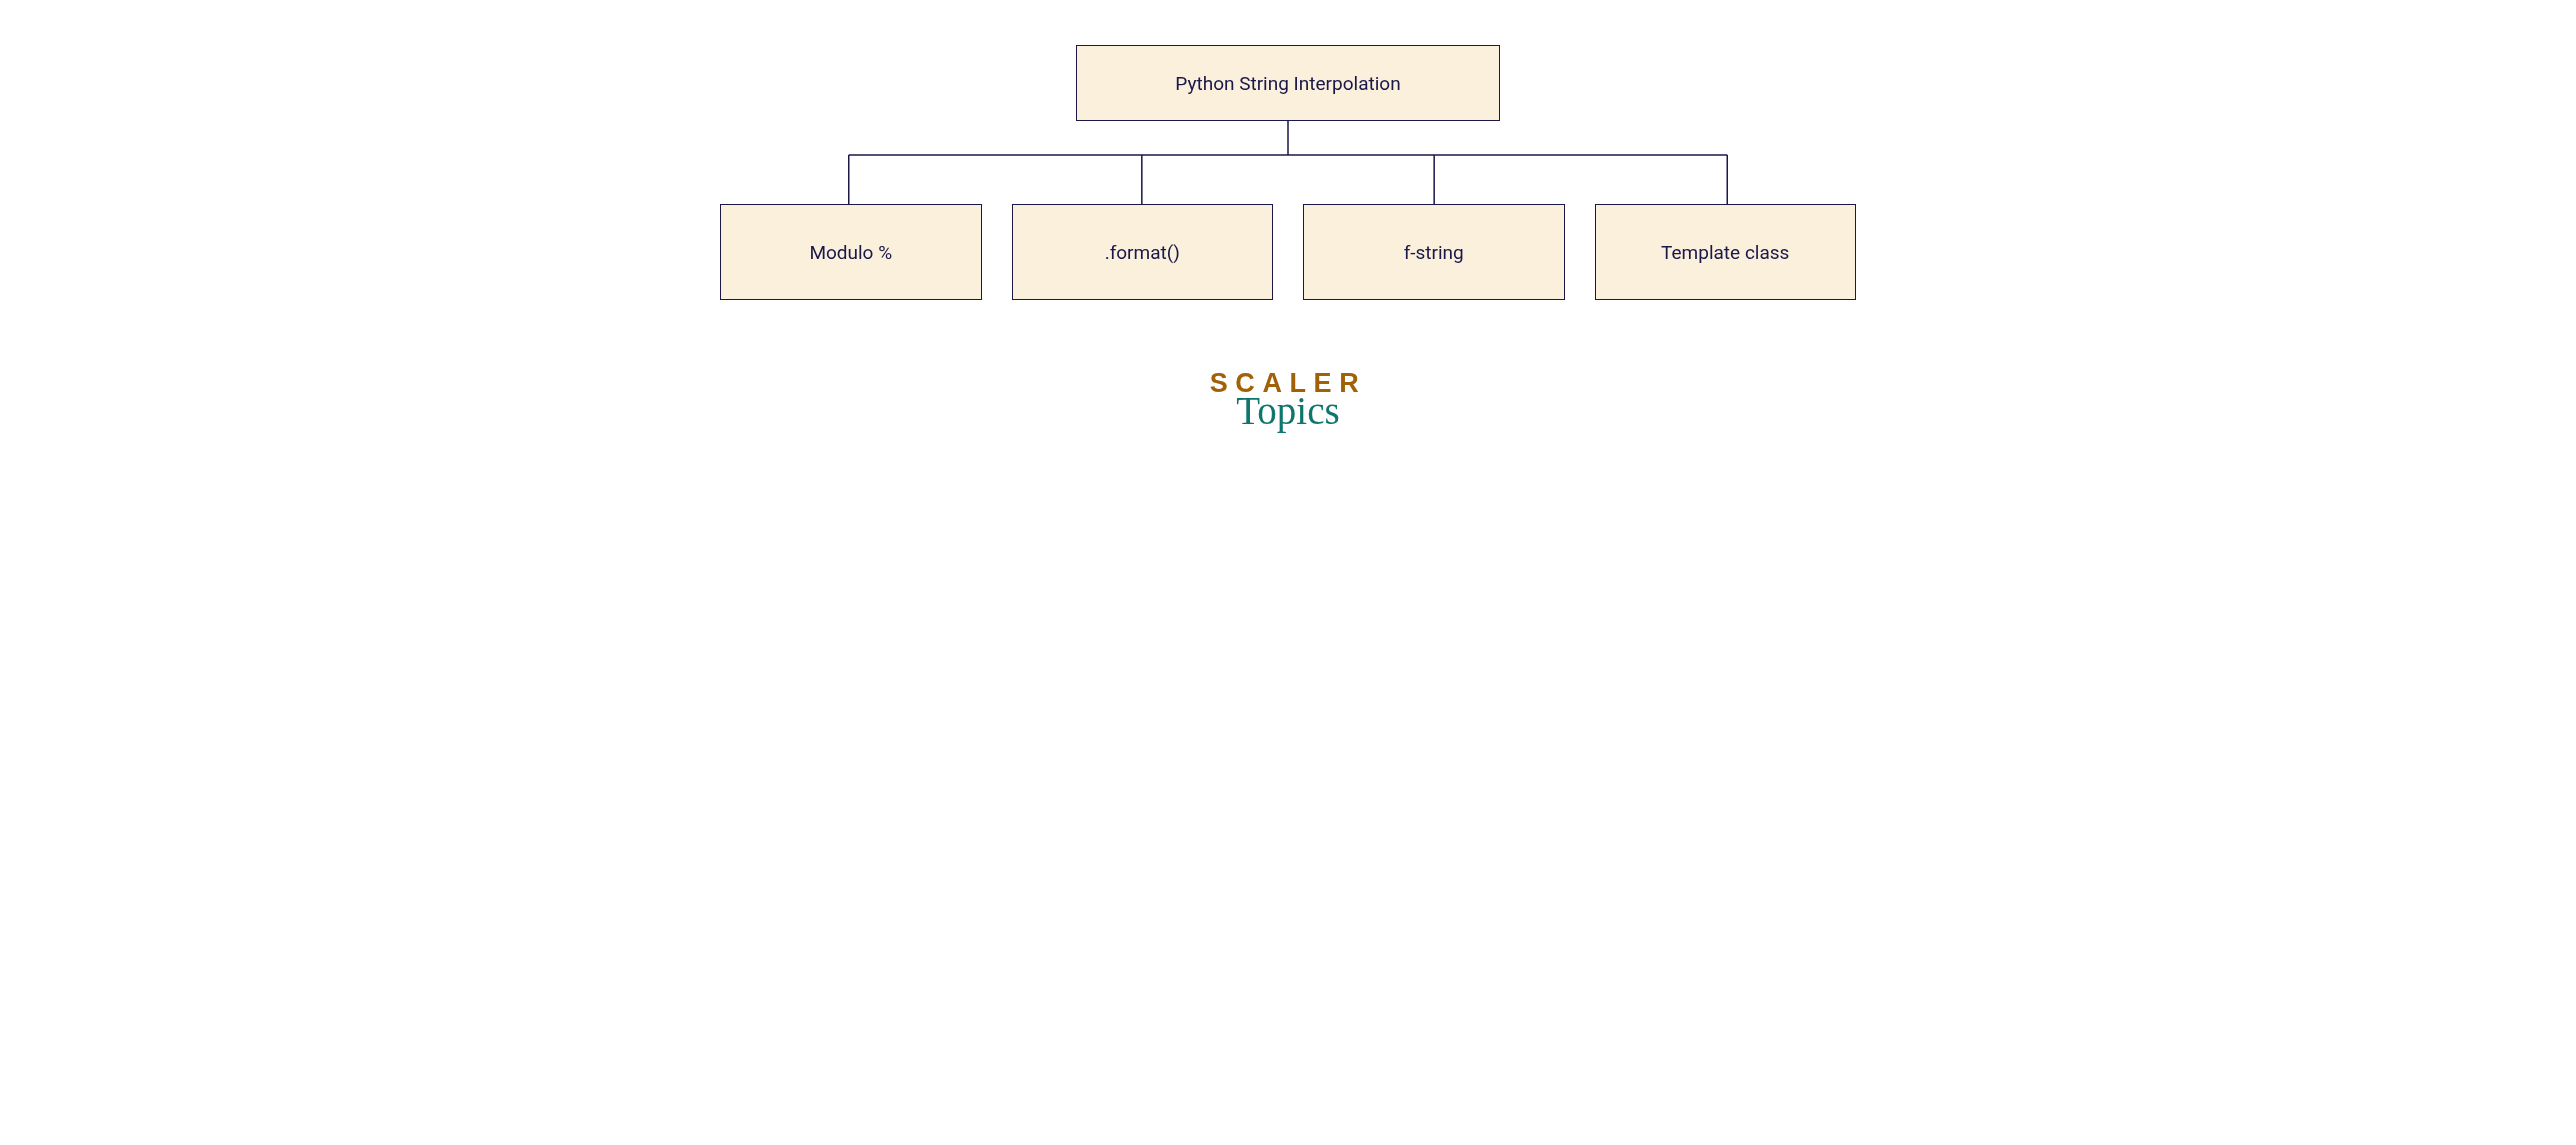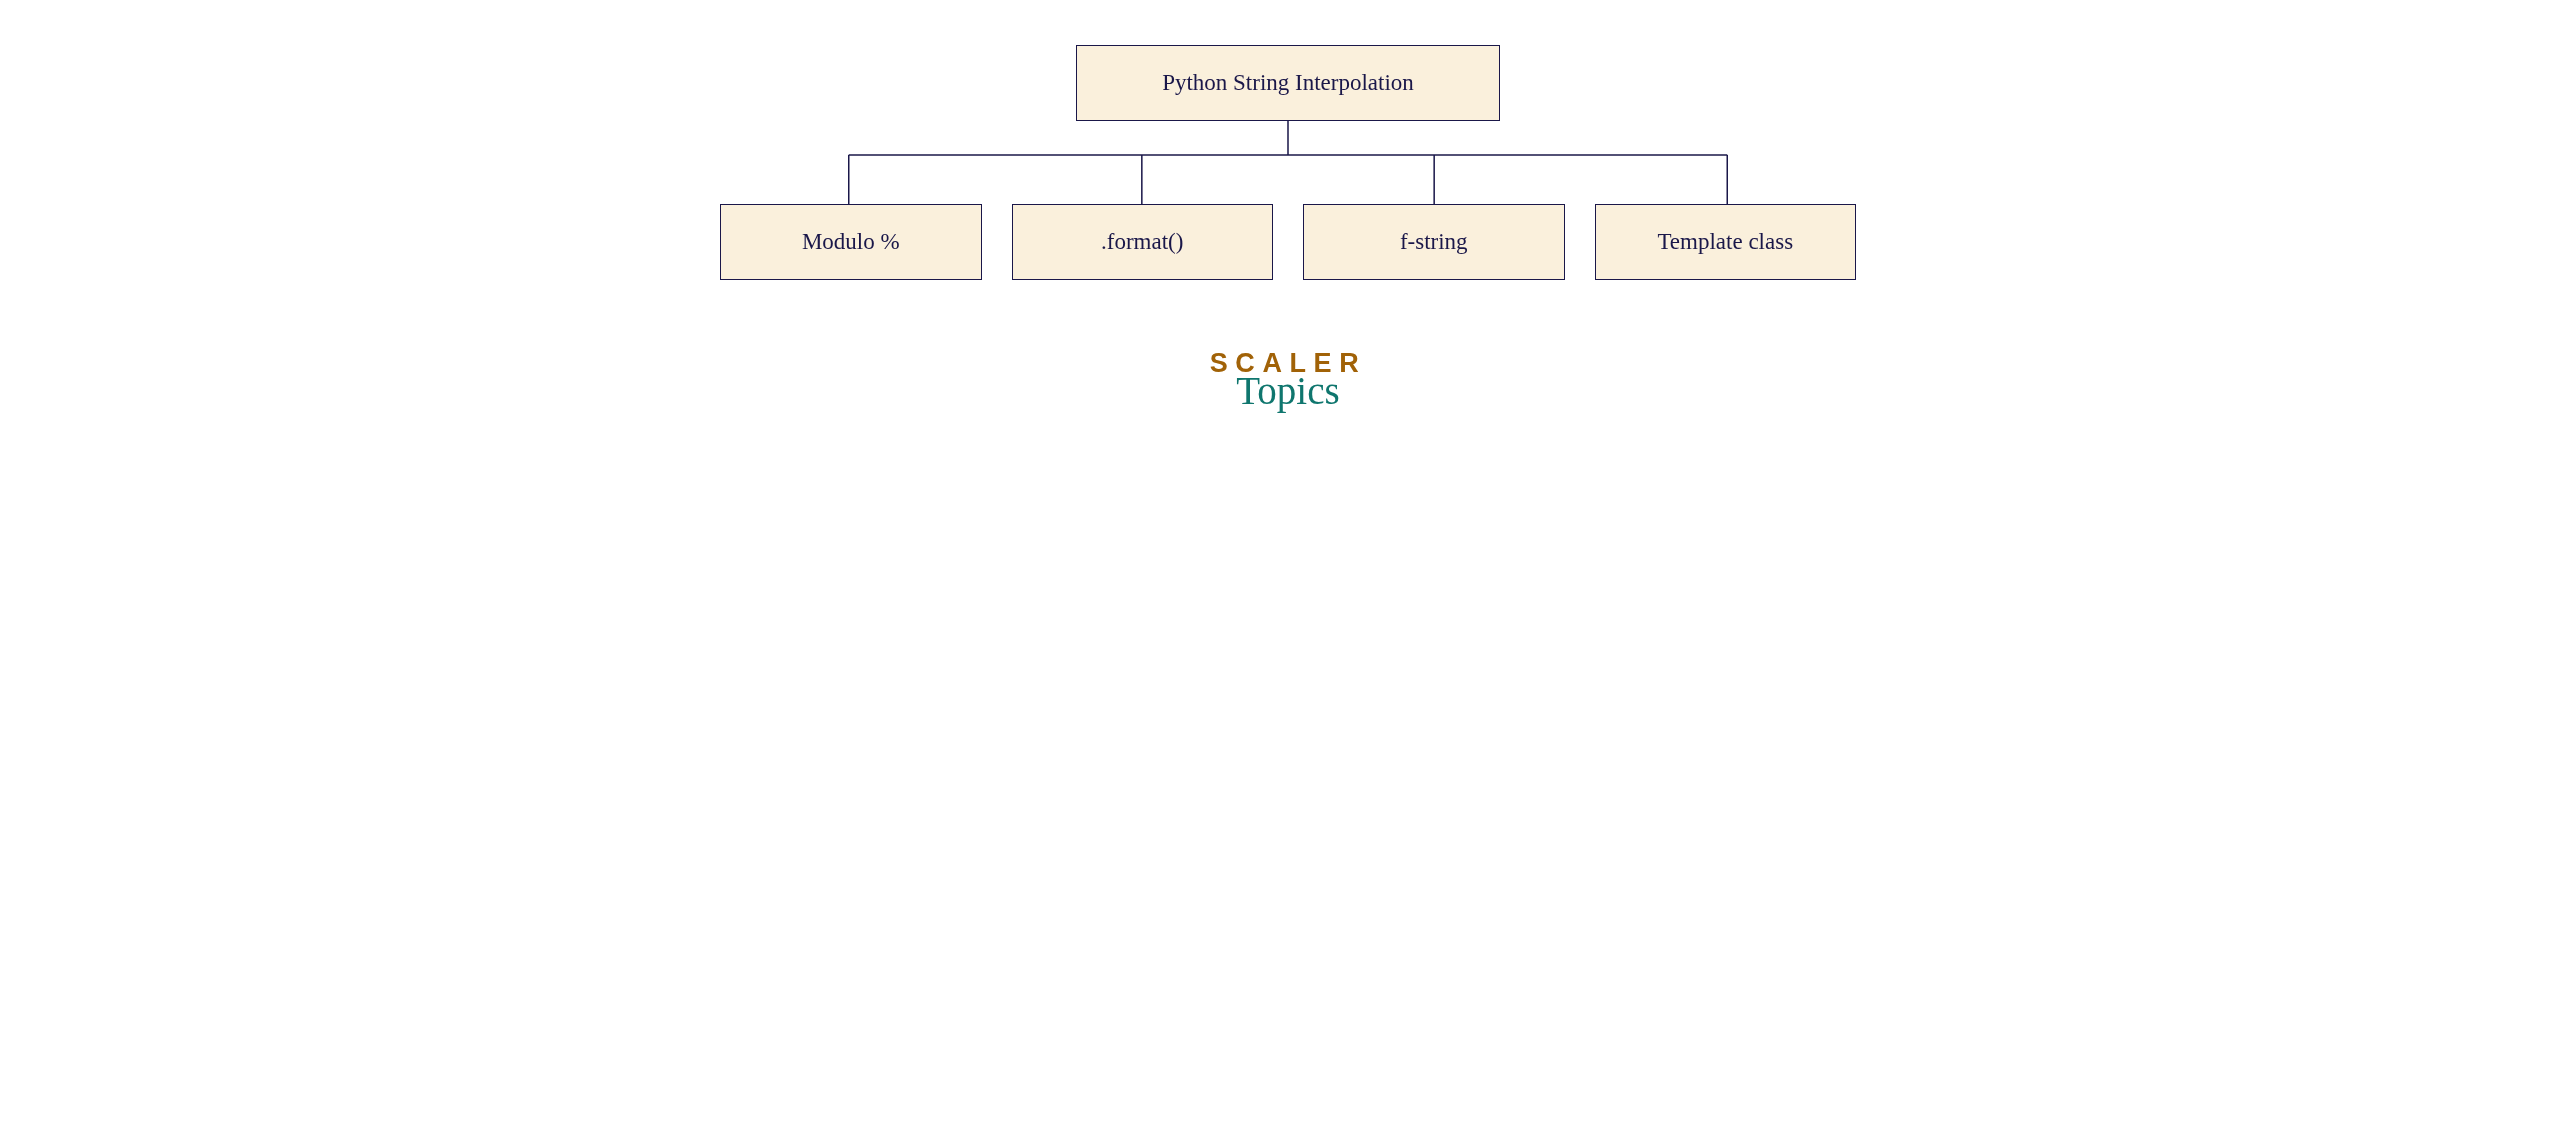"Python String Interpolation" .node { font-family: Liberation Serif, serif -> none; font-size: 23px -> 19px }
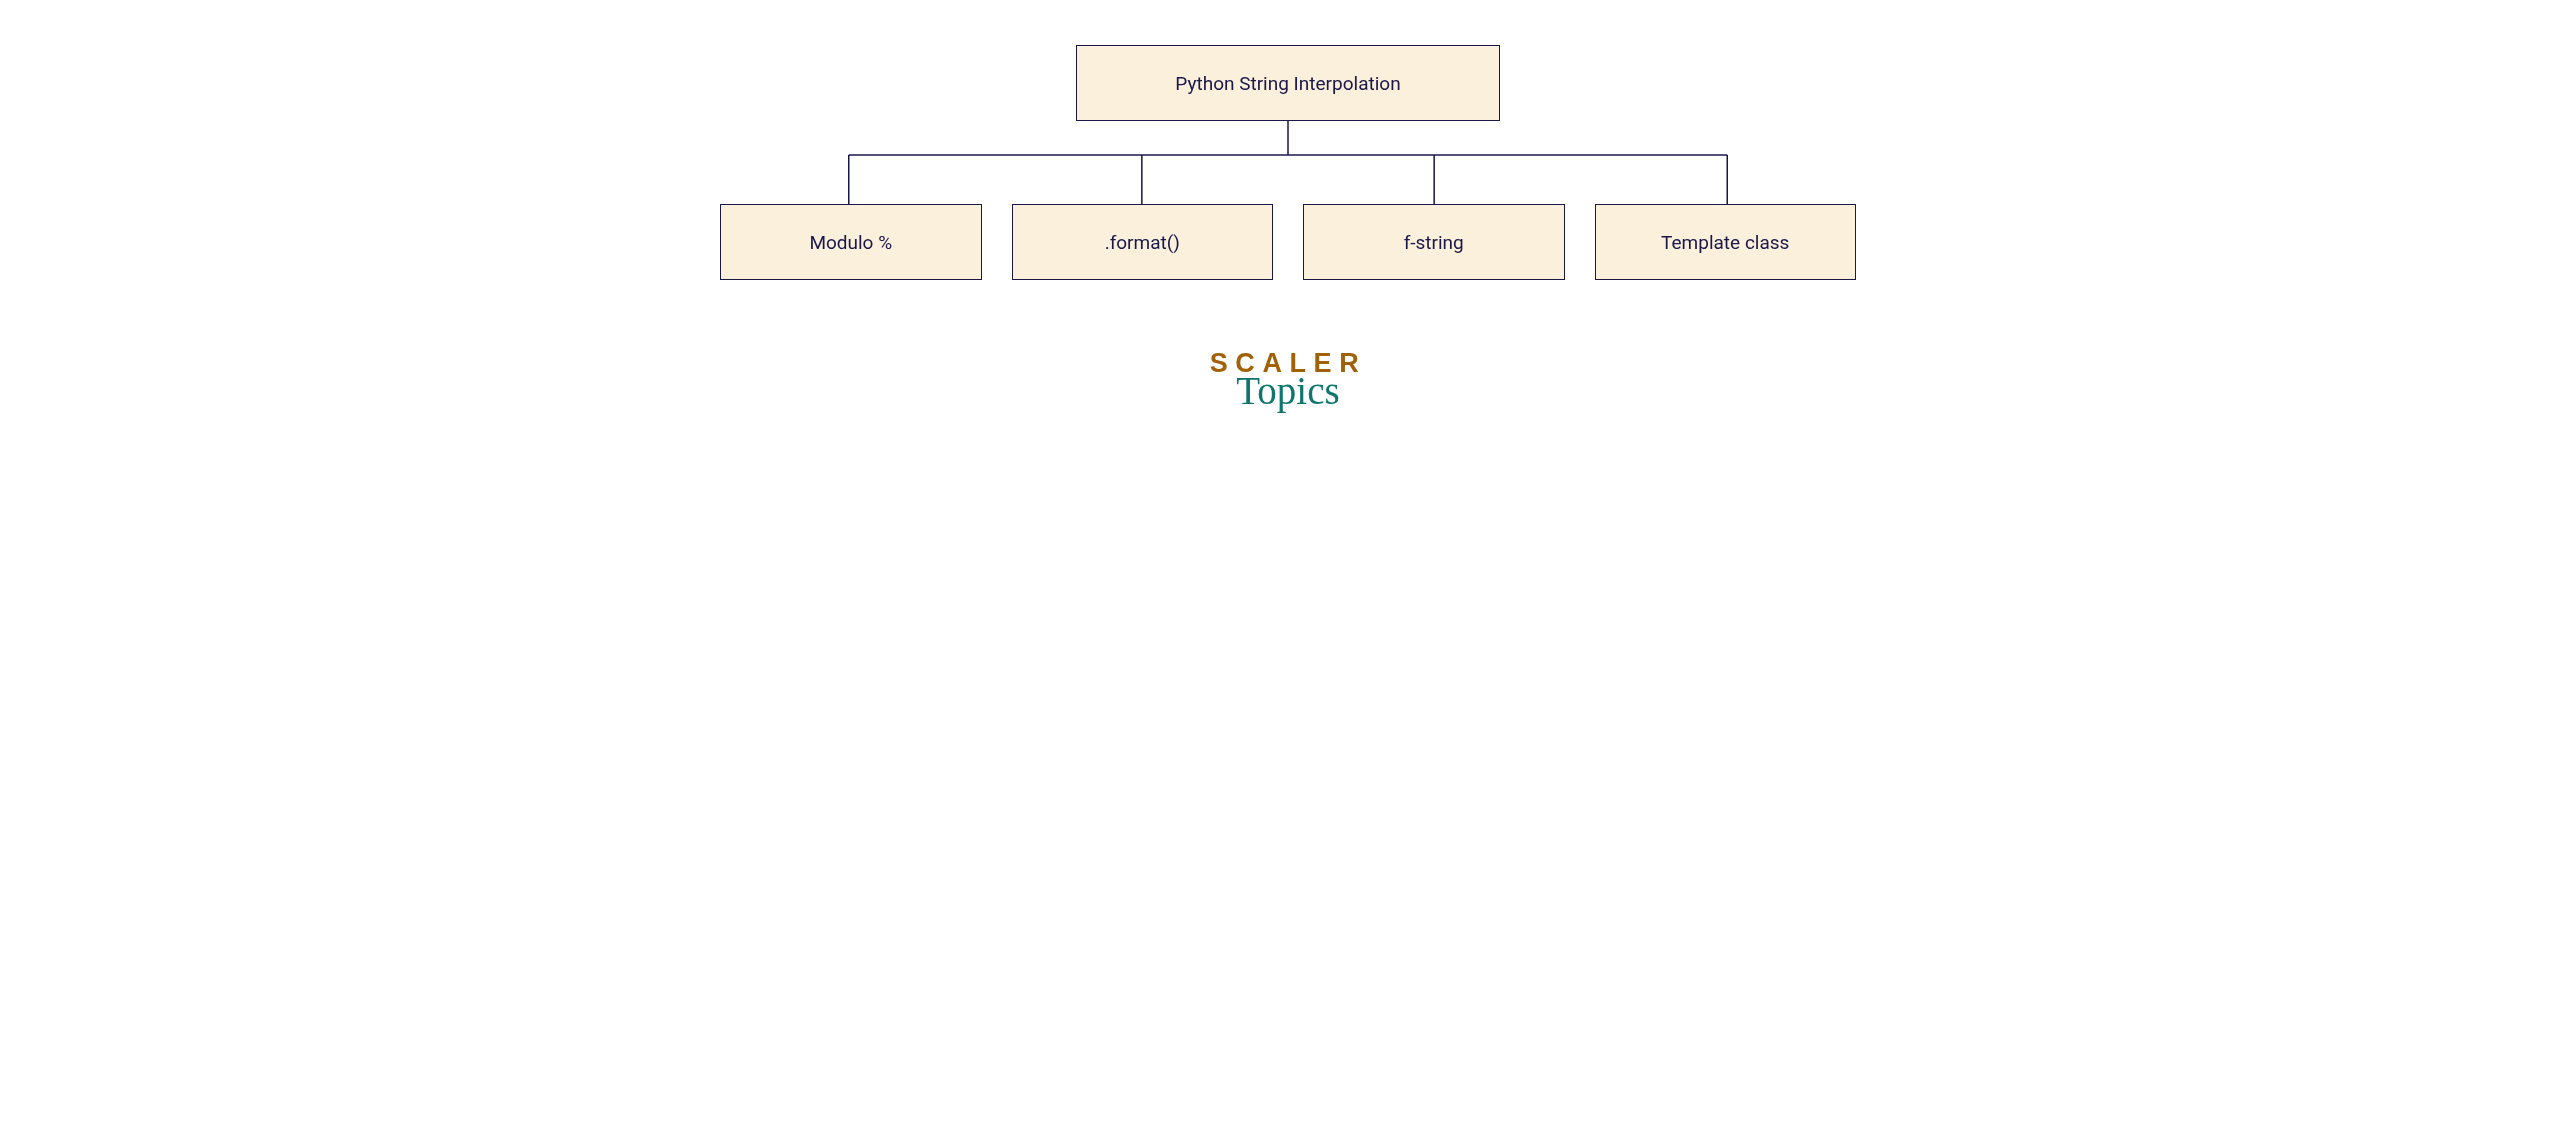"Modulo %" .child-node { height: 76px -> 96px }
